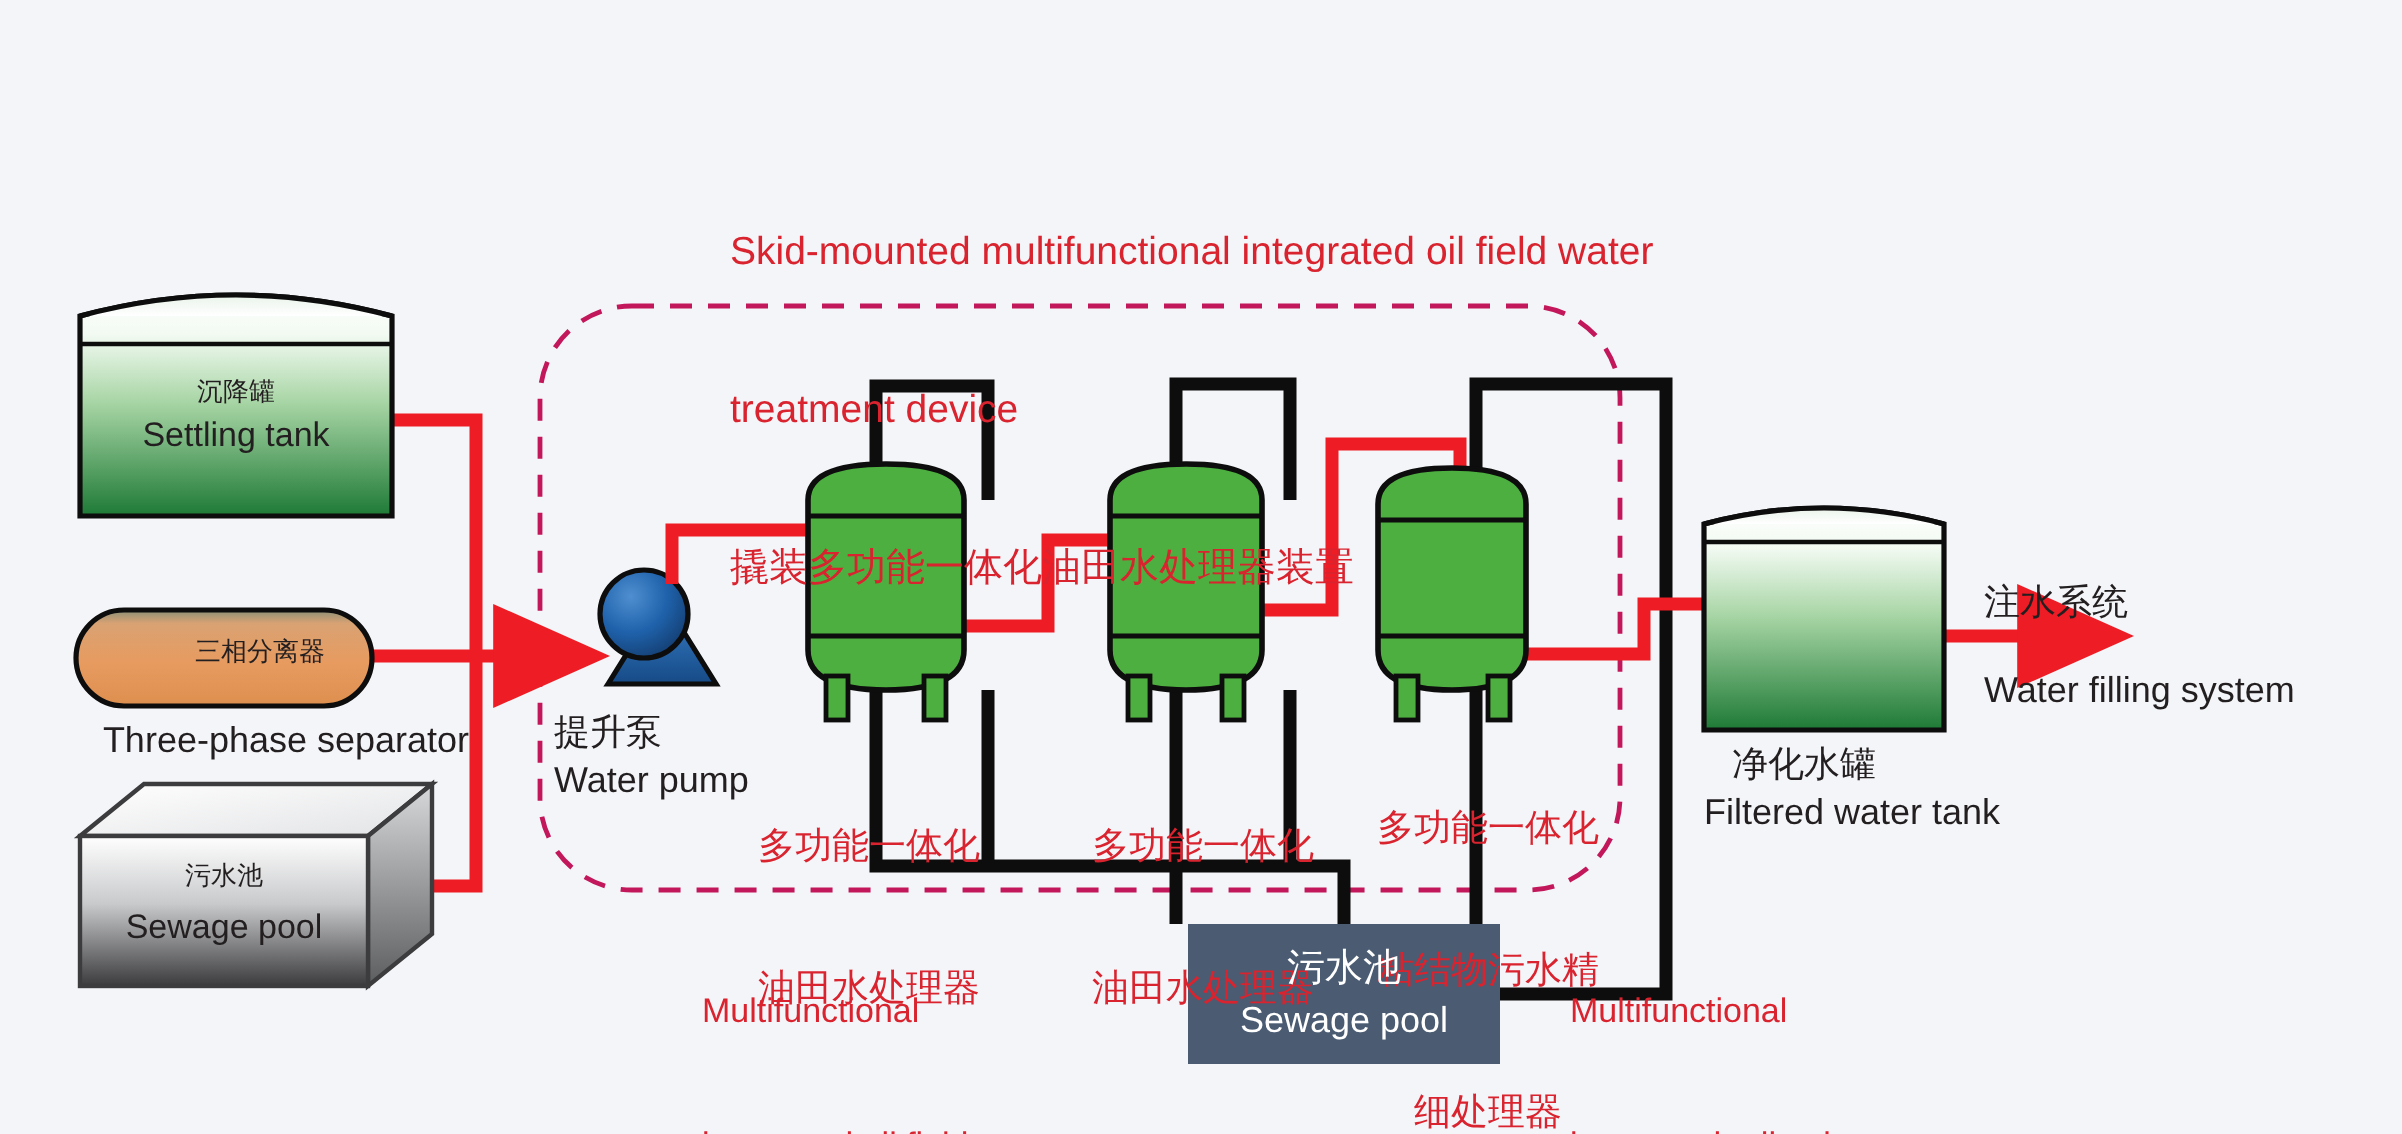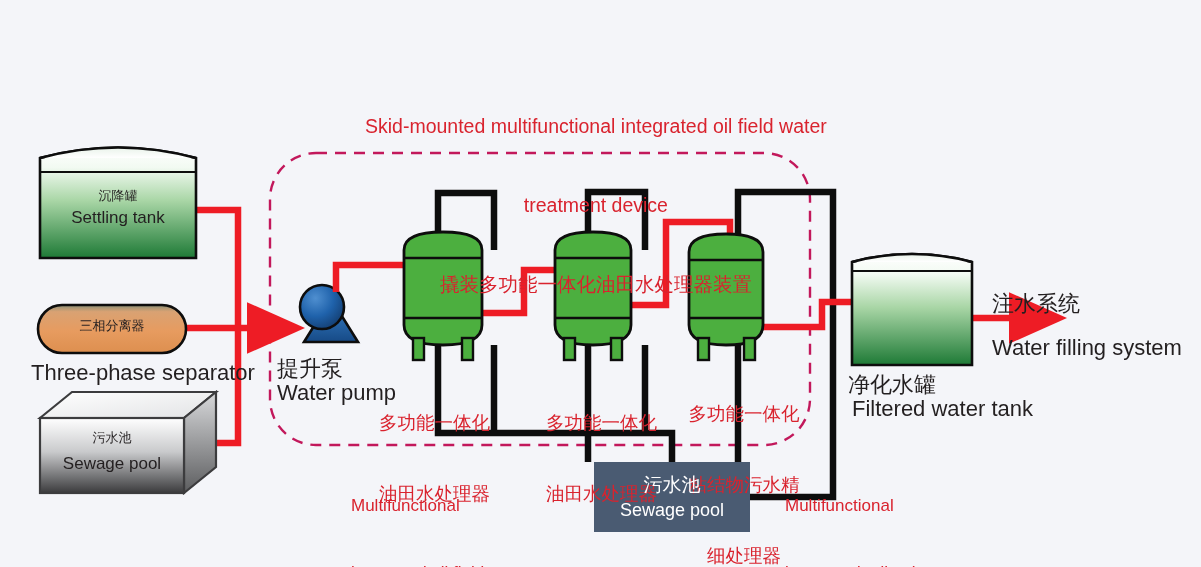"Skid-mounted multifunctional integrated" .t-title { text-align: center -> none }
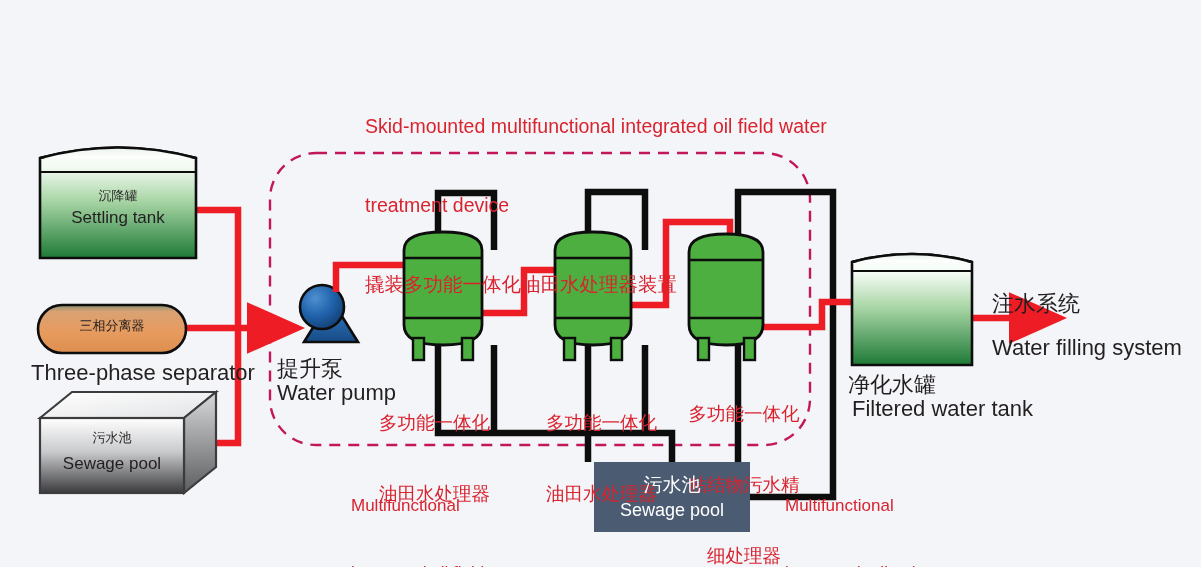"注水系统" .t-cap { font-size: 22px -> 18px }
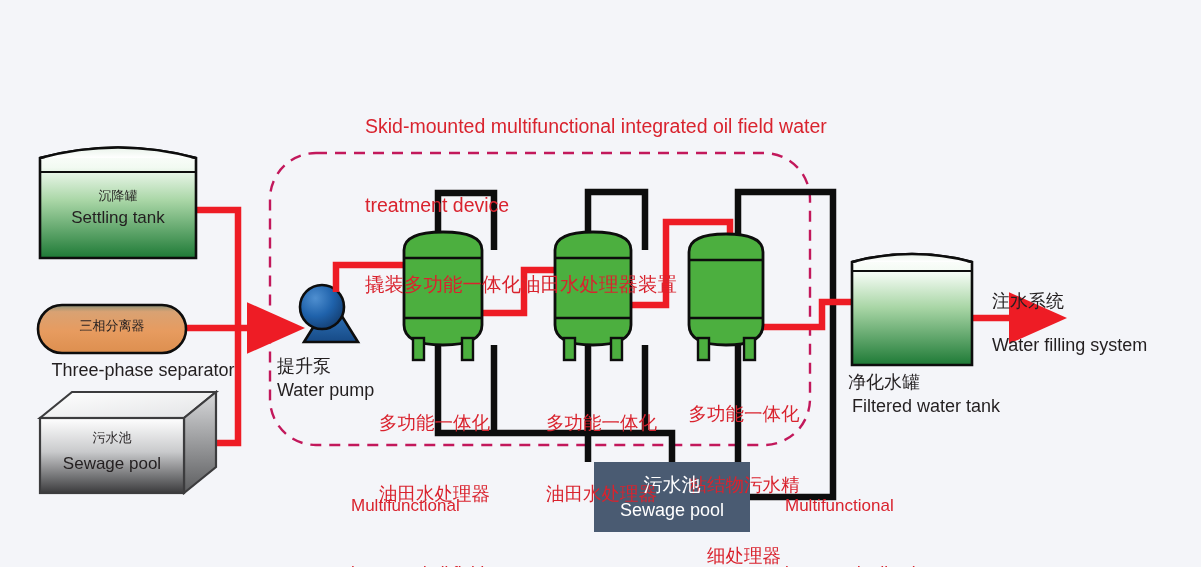"三相分离器" div.lbl { left: 38px -> 56px }
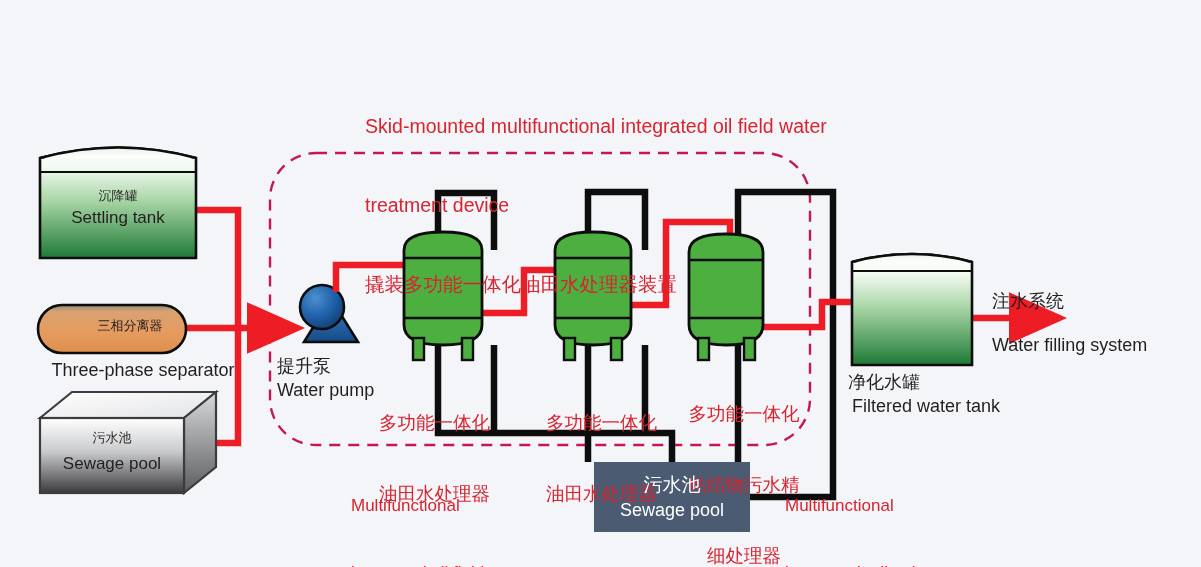"净化水罐" div.lbl { left: 848px -> 866px }
